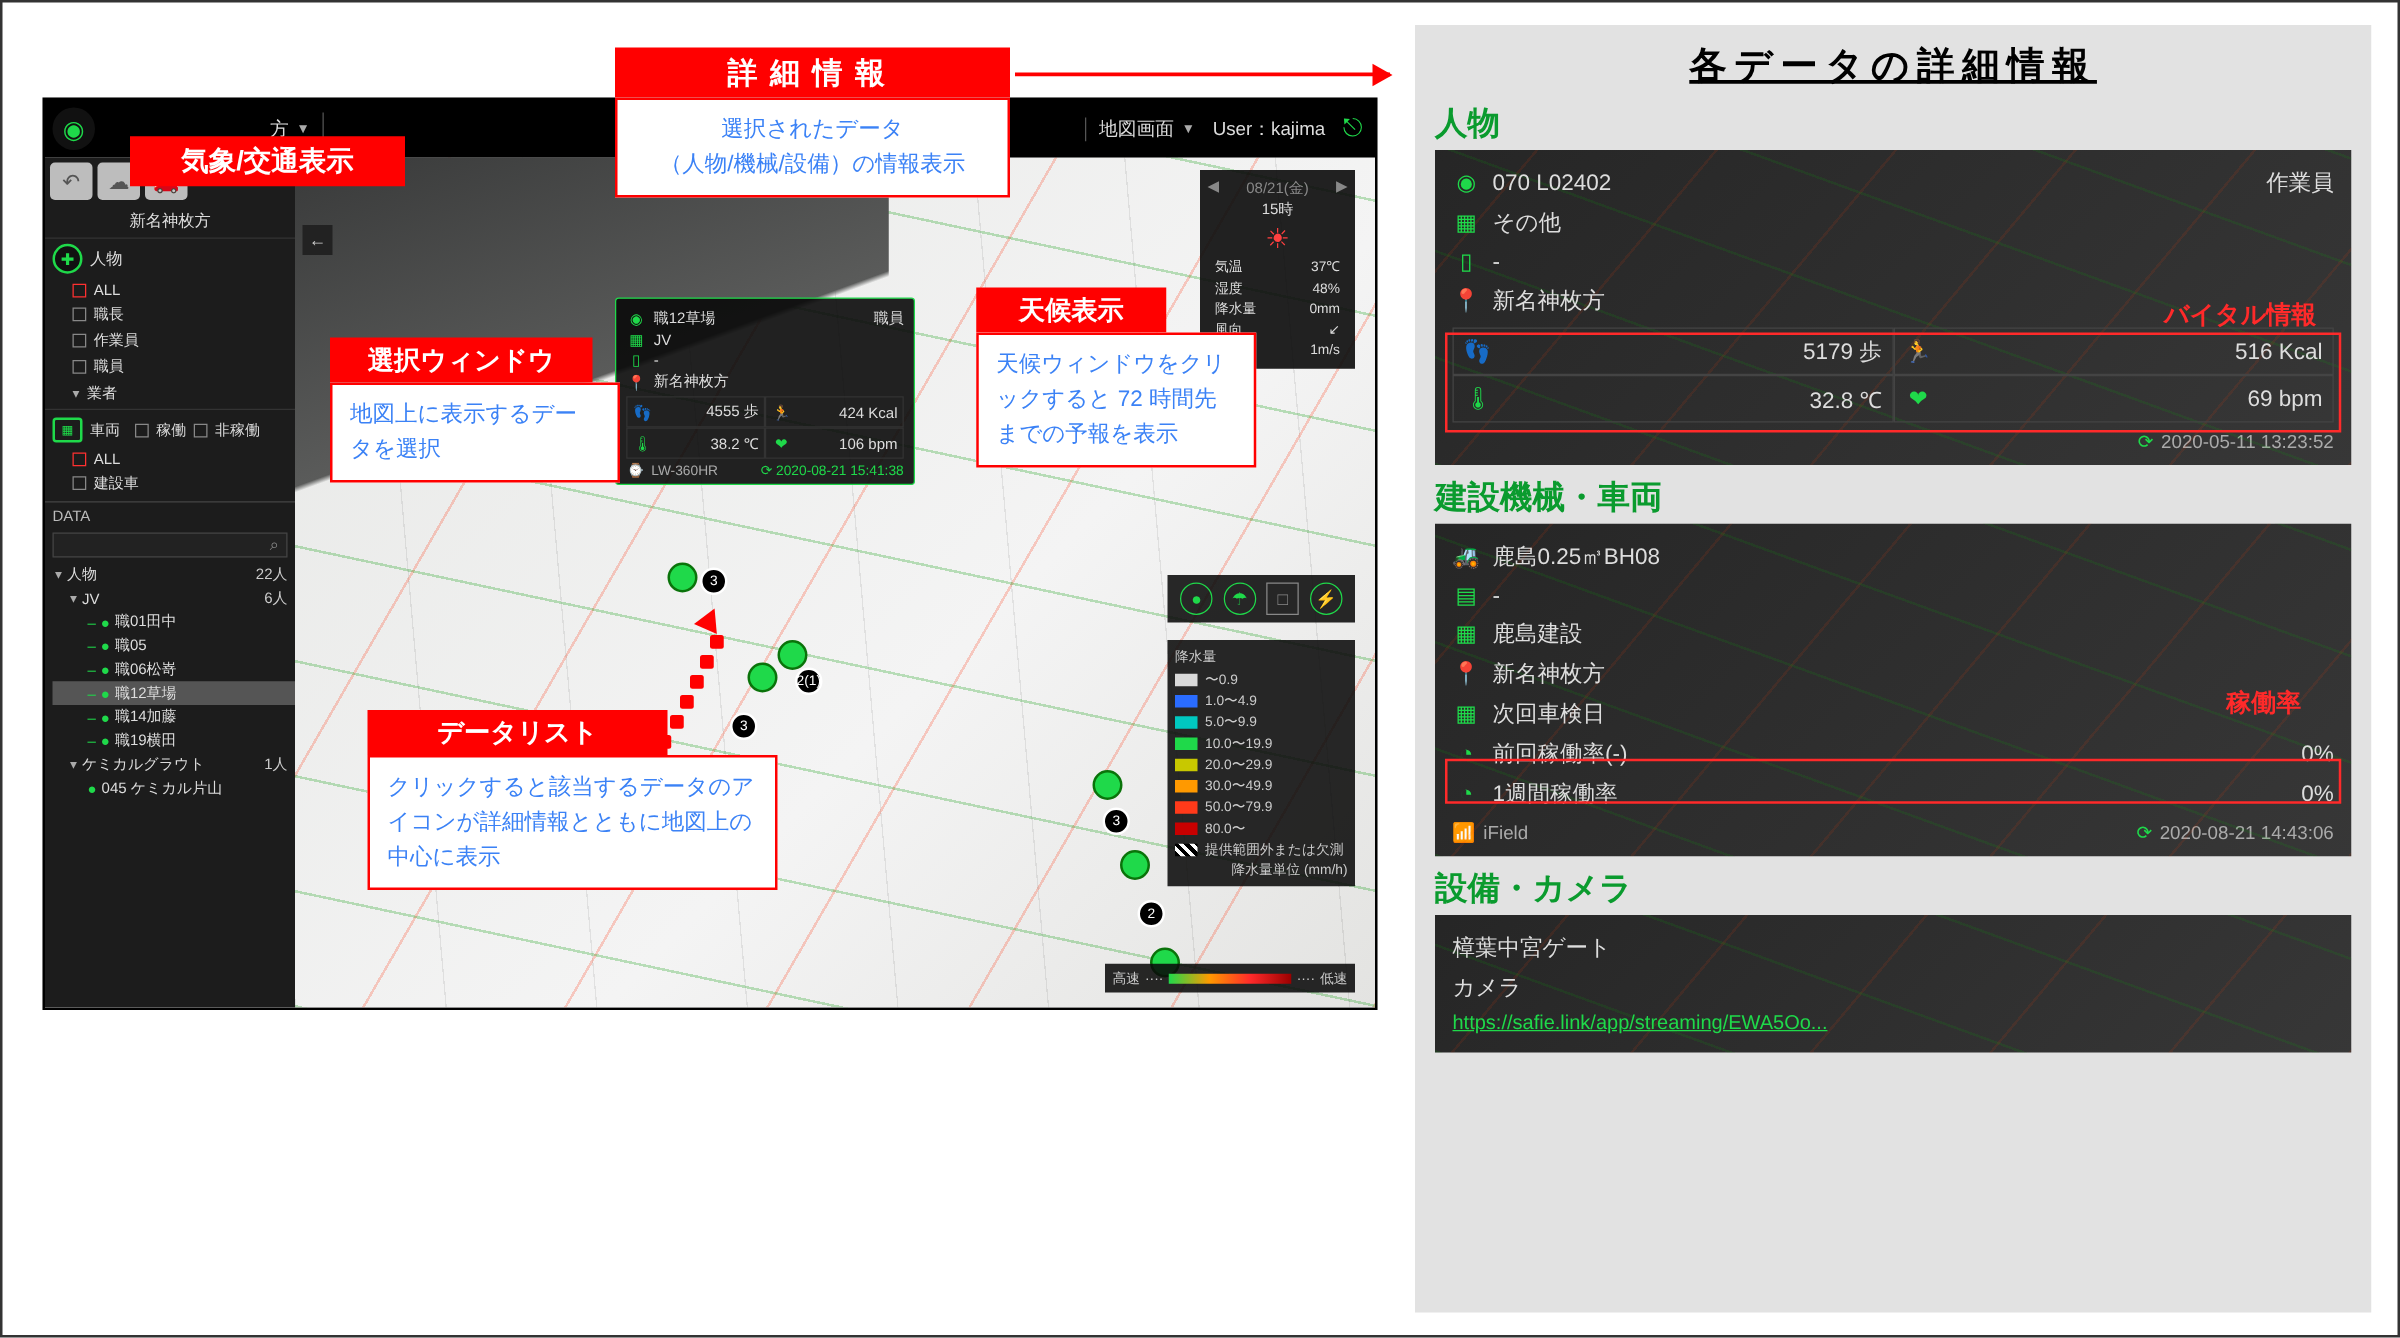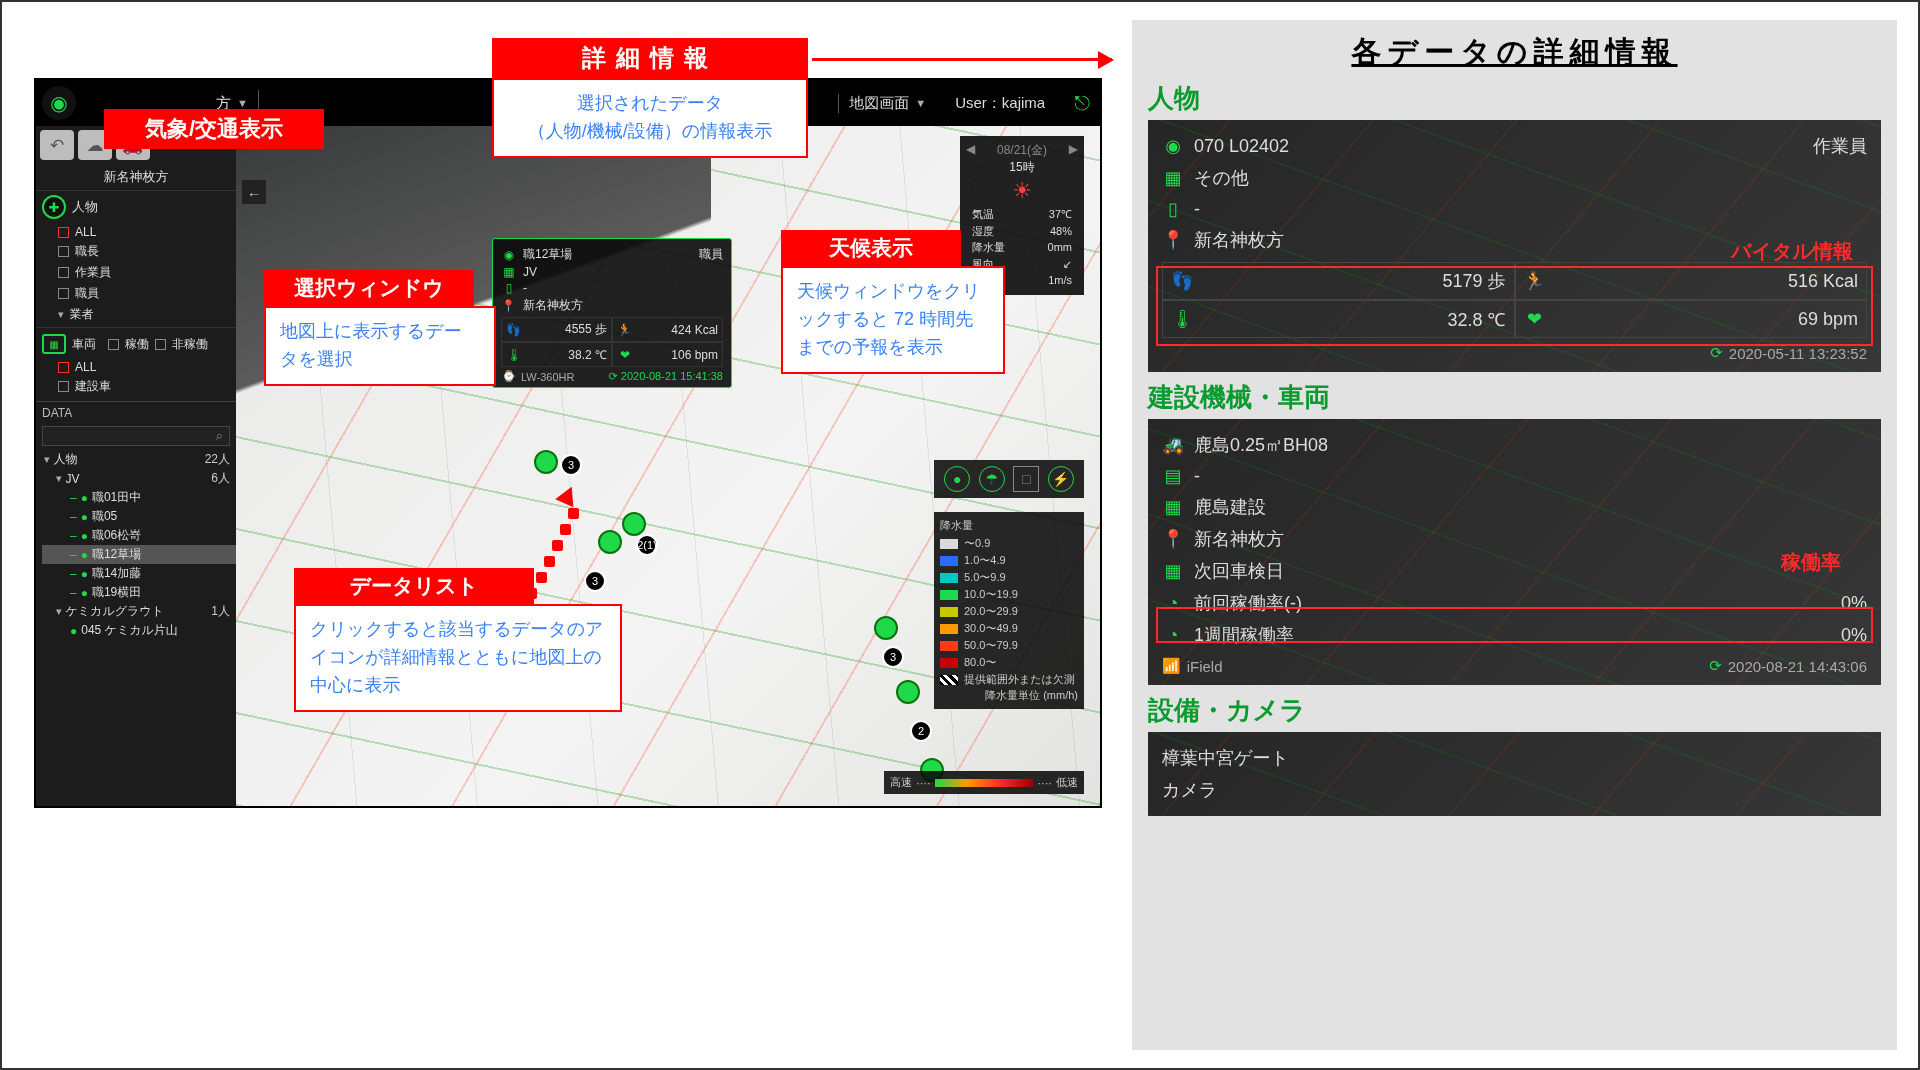"地図画面" .top-right { gap: 29px -> 14px }
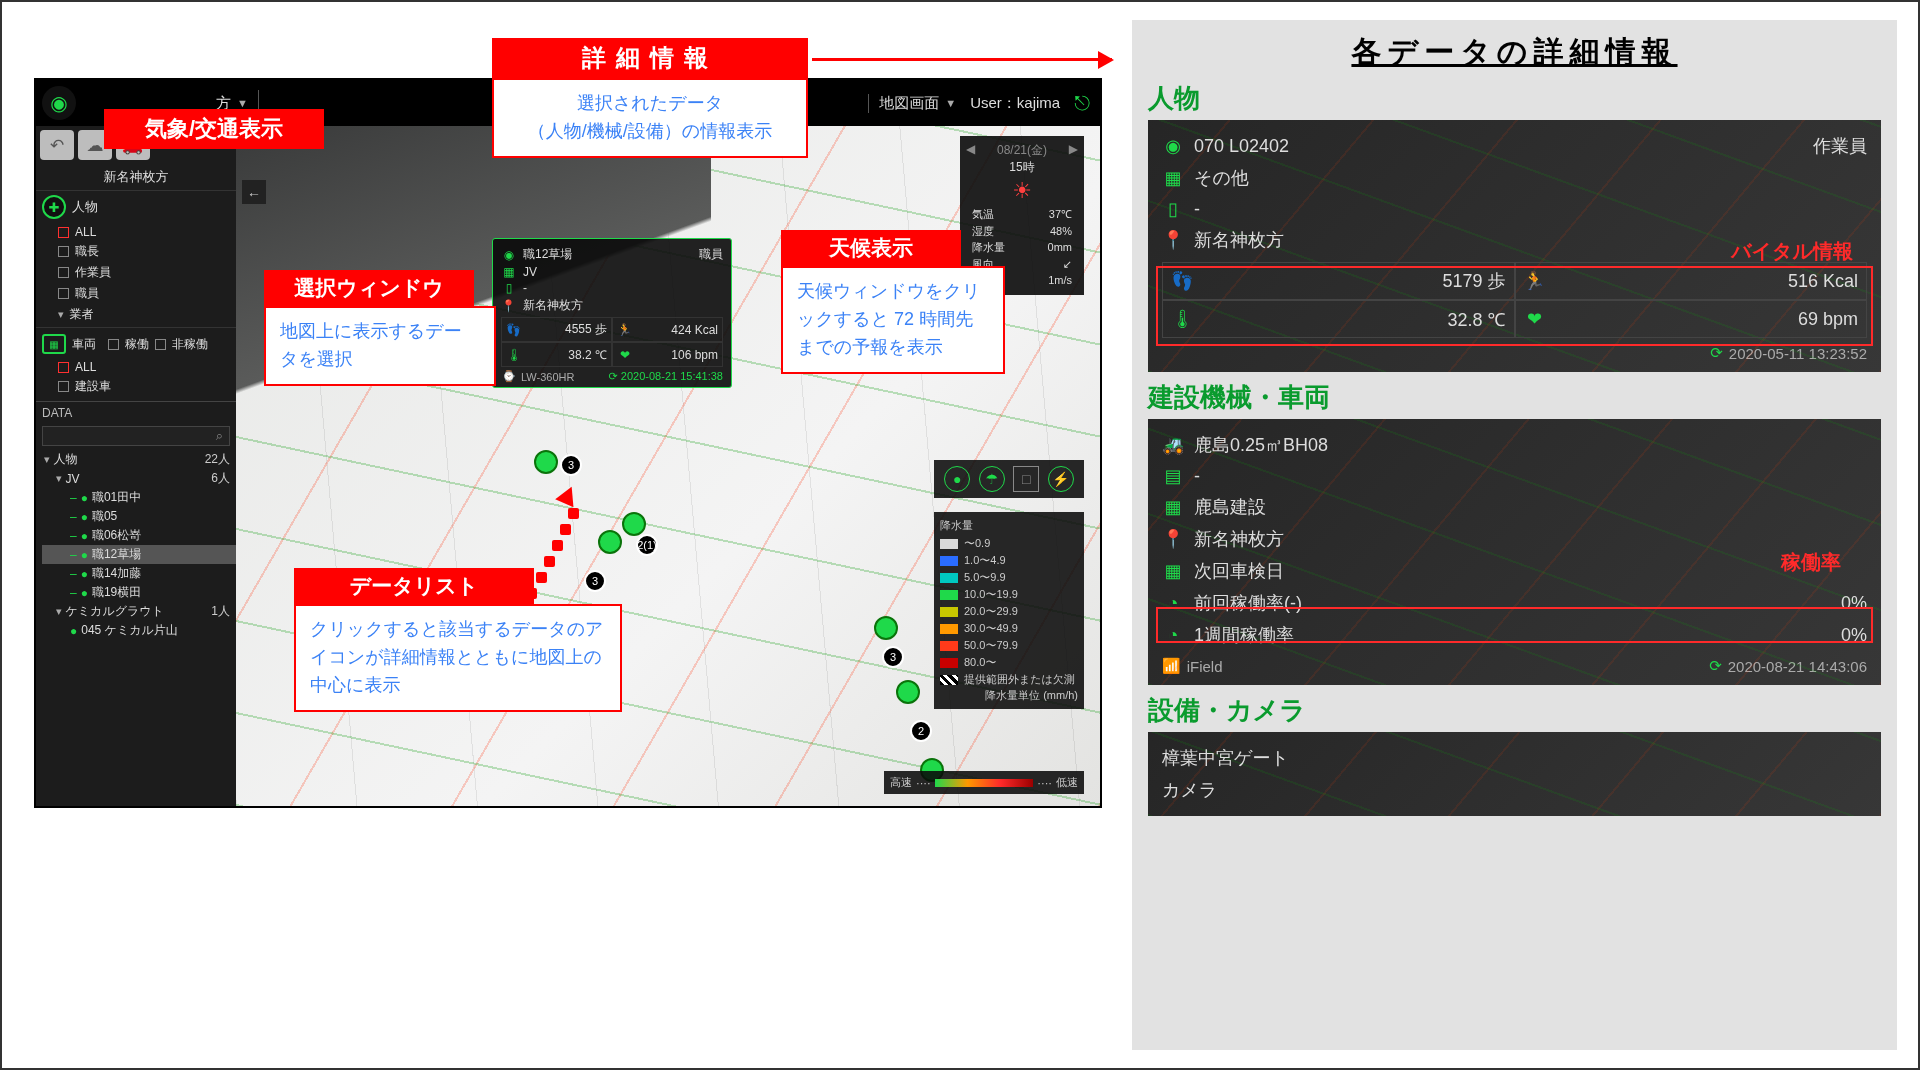"天候表示" div.callout-label { width: 180px -> 152px }
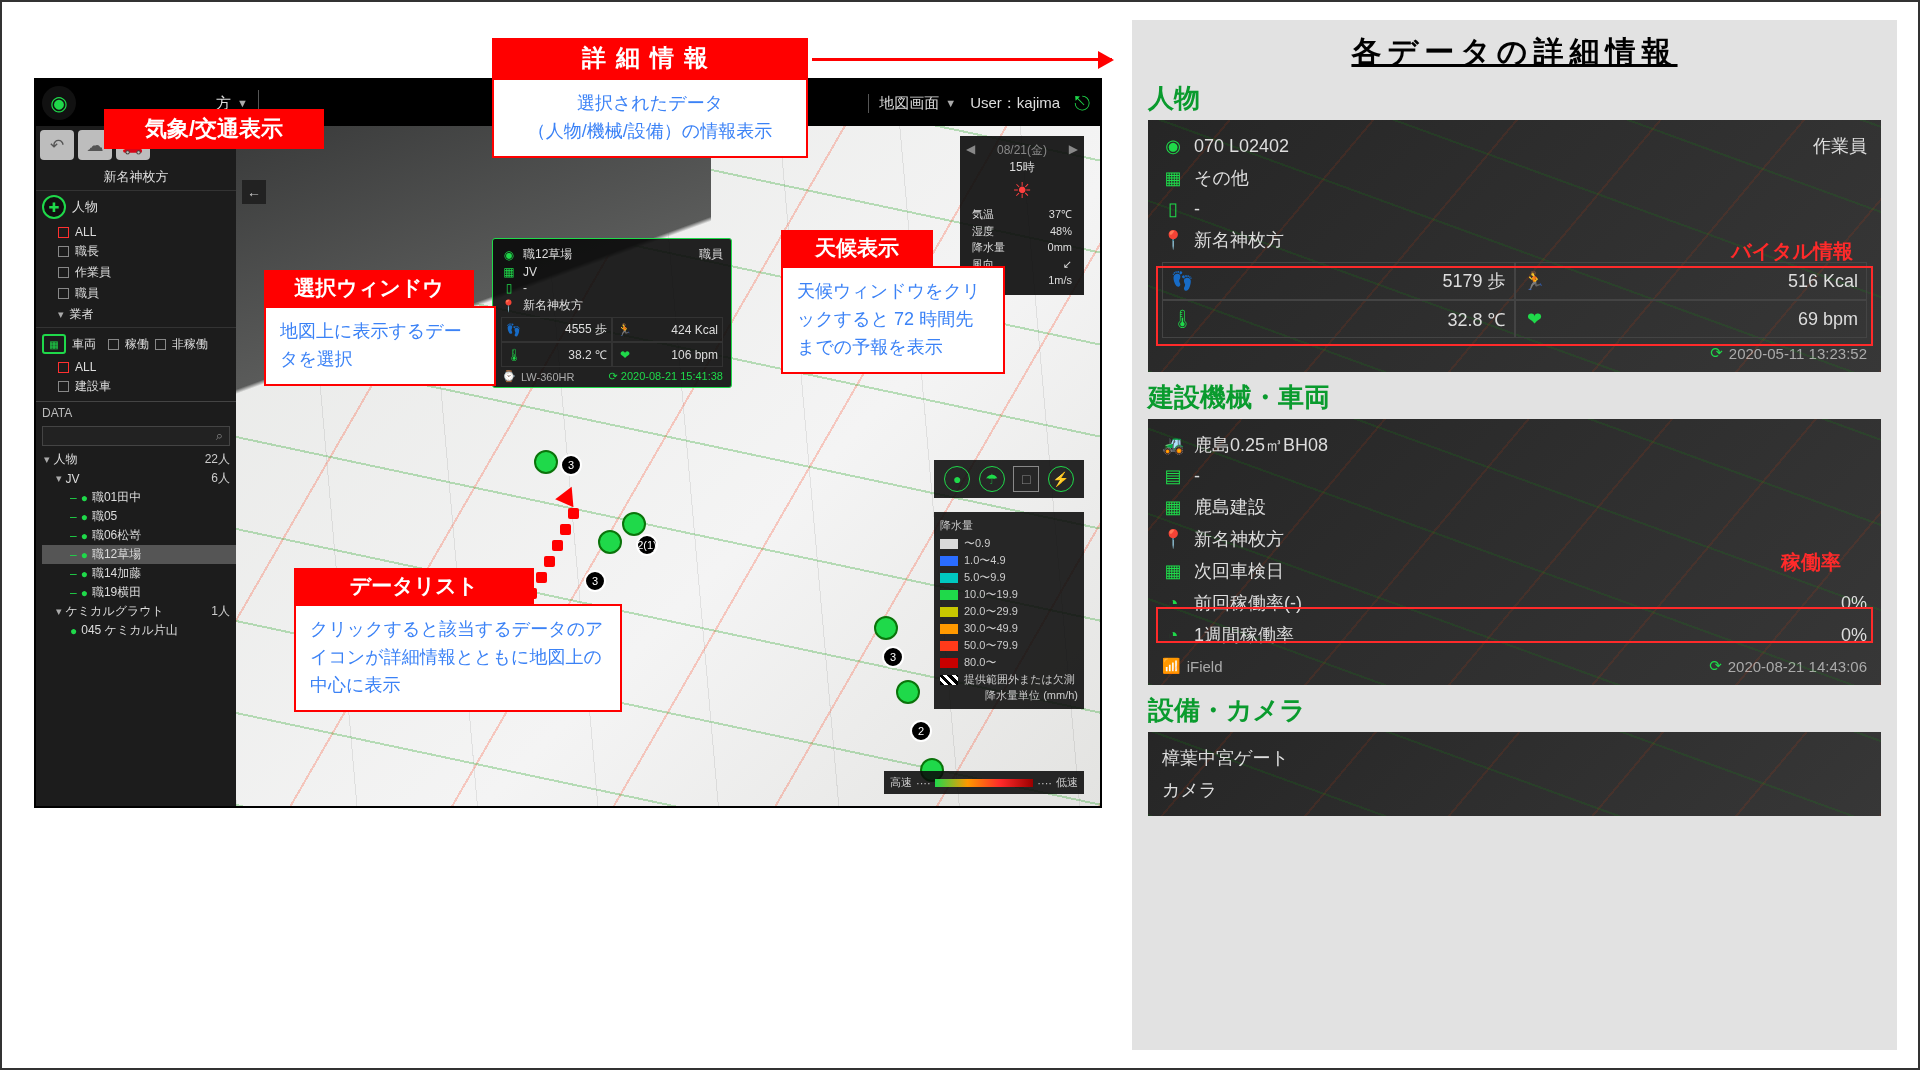"https://safie.link/app/streaming/EWA5Oo." div.row { html: none -> <div> <a>https://safie.link/app/streaming/EWA5Oo...</a> </div> }
